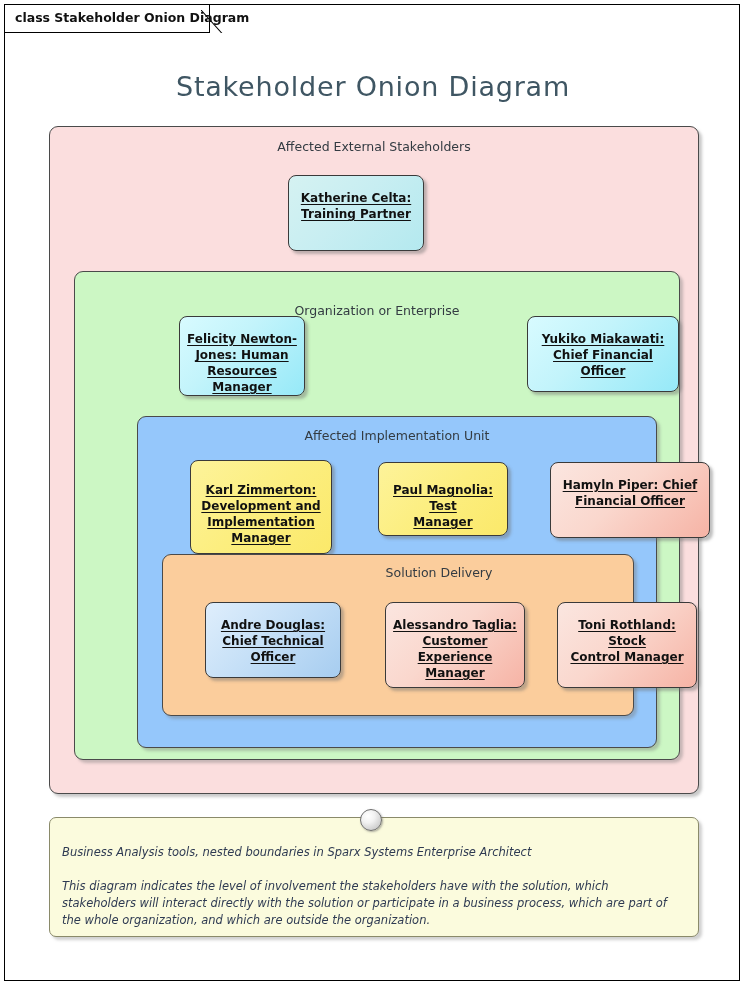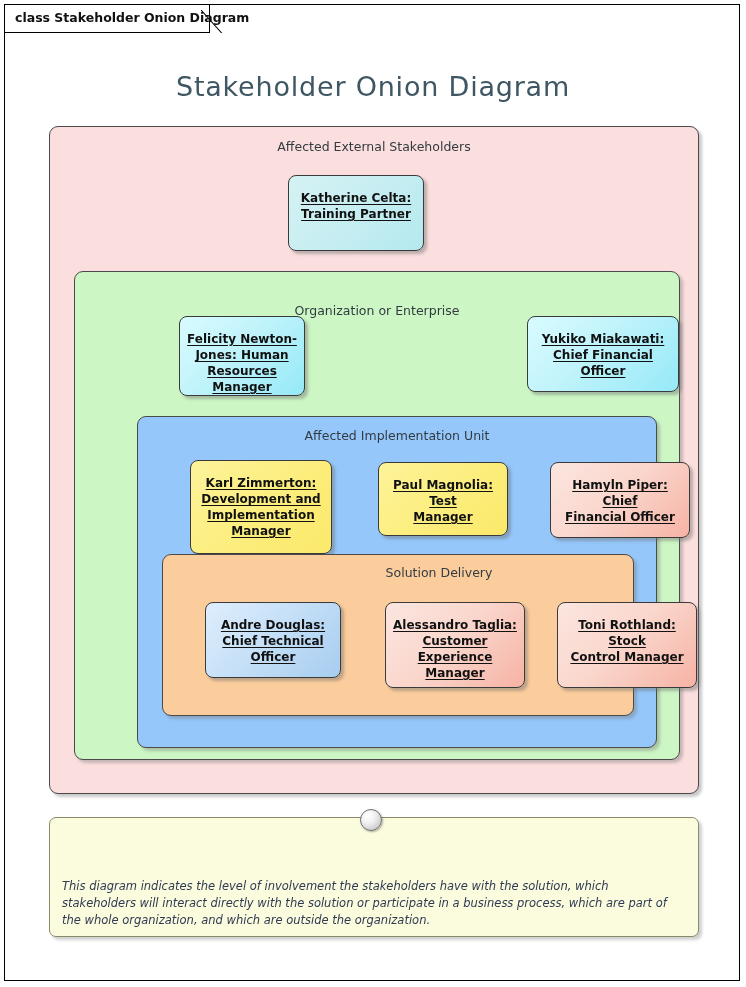"Karl Zimmerton:" .fill-yellow { align-items: none -> center }
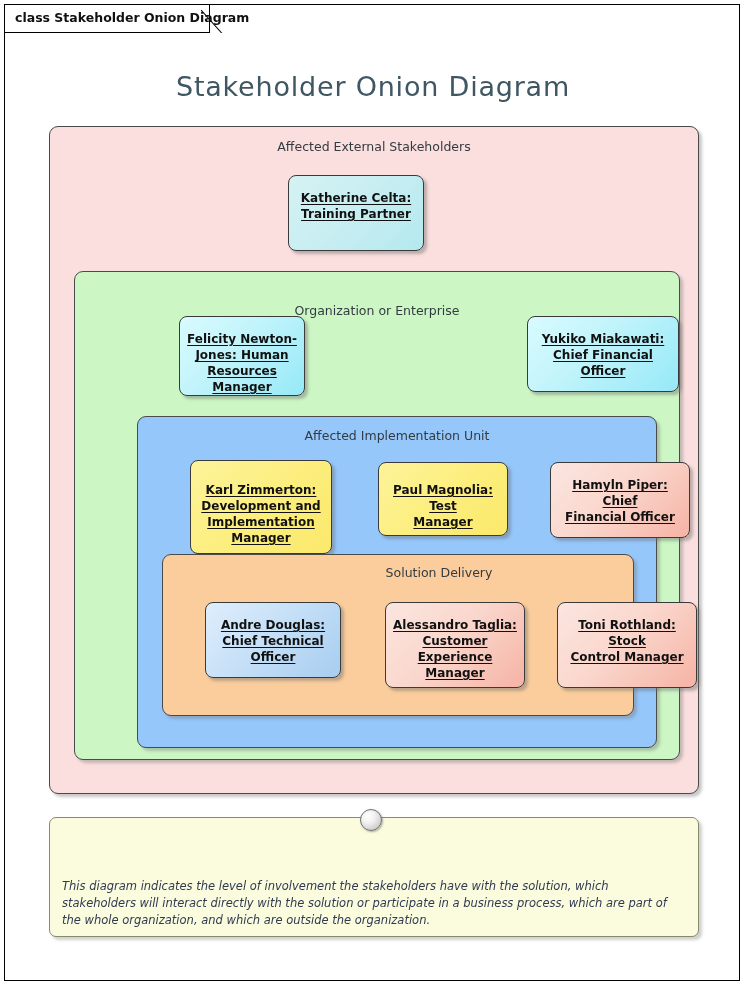"Hamyln Piper: Chief" #node-hamyln { width: 140px -> 160px }
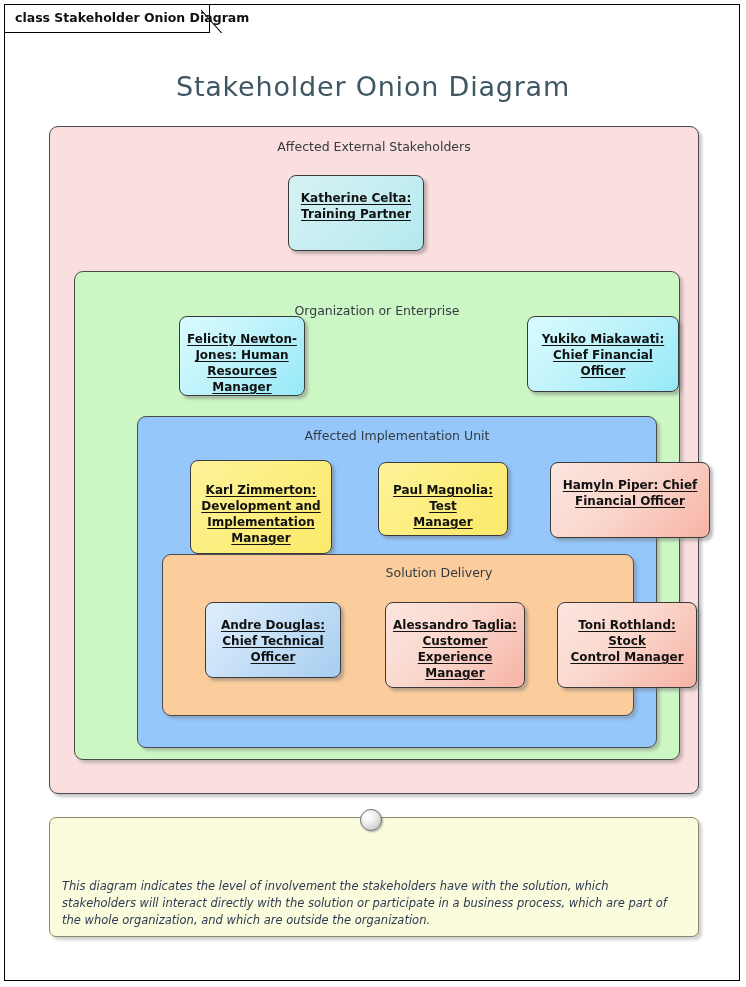"Business Analysis tools, nested" div.note-line { html: none -> <div>Business Analysis tools, nested boundaries in Sparx Systems Enterprise Architect</div> }
